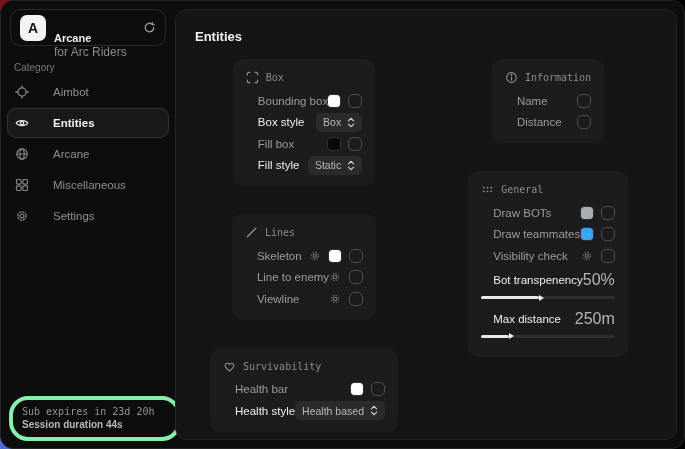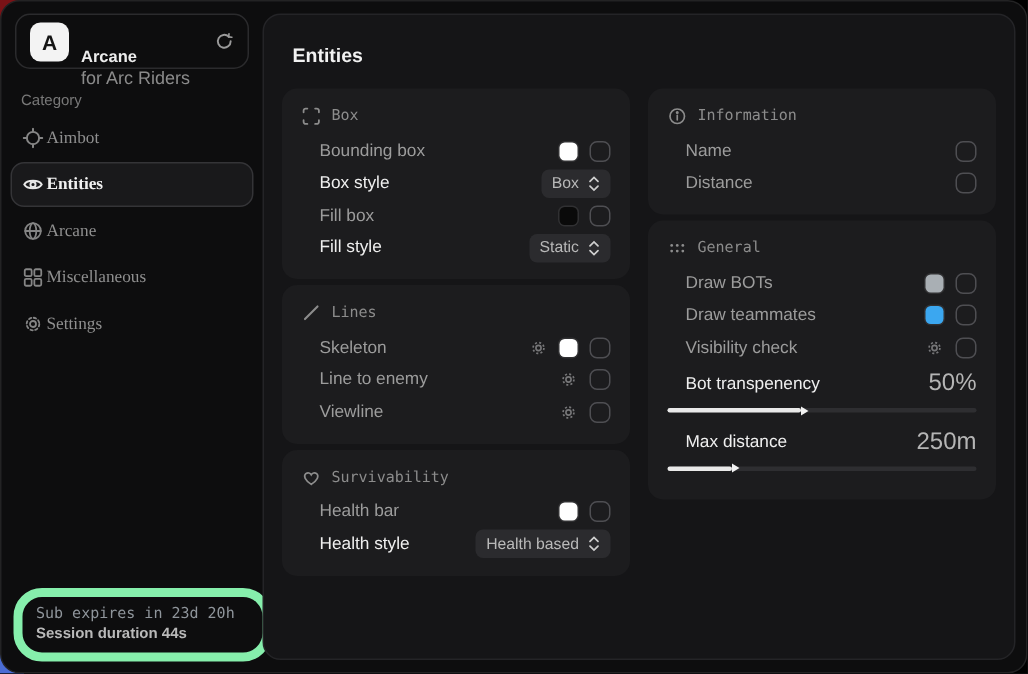"Box" .col { align-items: none -> center; gap: 4px -> 28px }
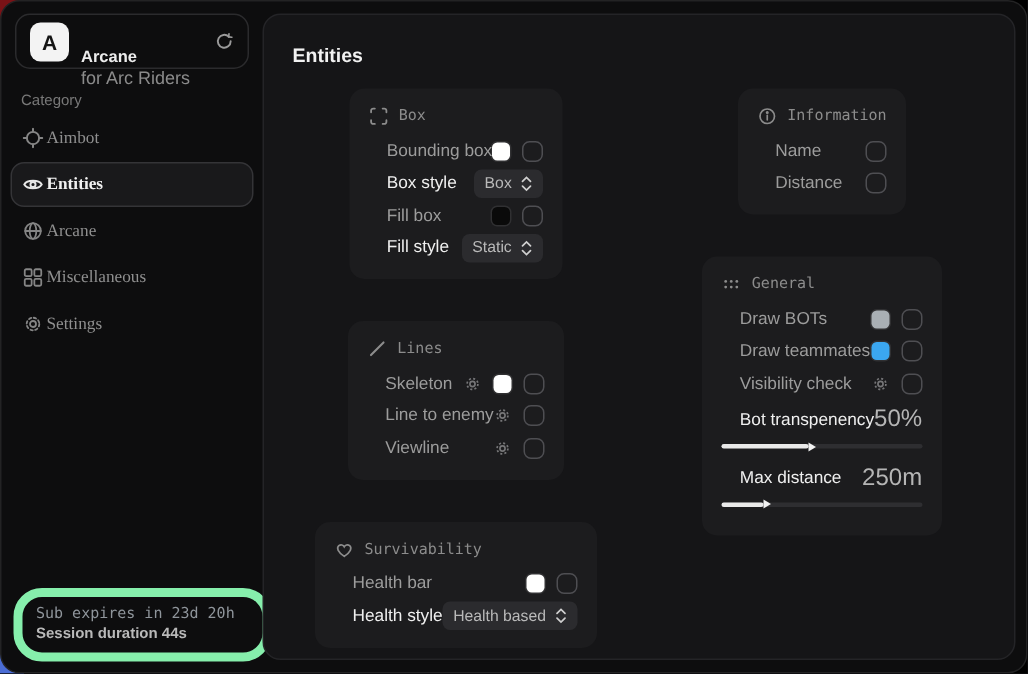"Aimbot" .nav-item { font-family: Liberation Serif, serif -> none; gap: 2px -> 24px }
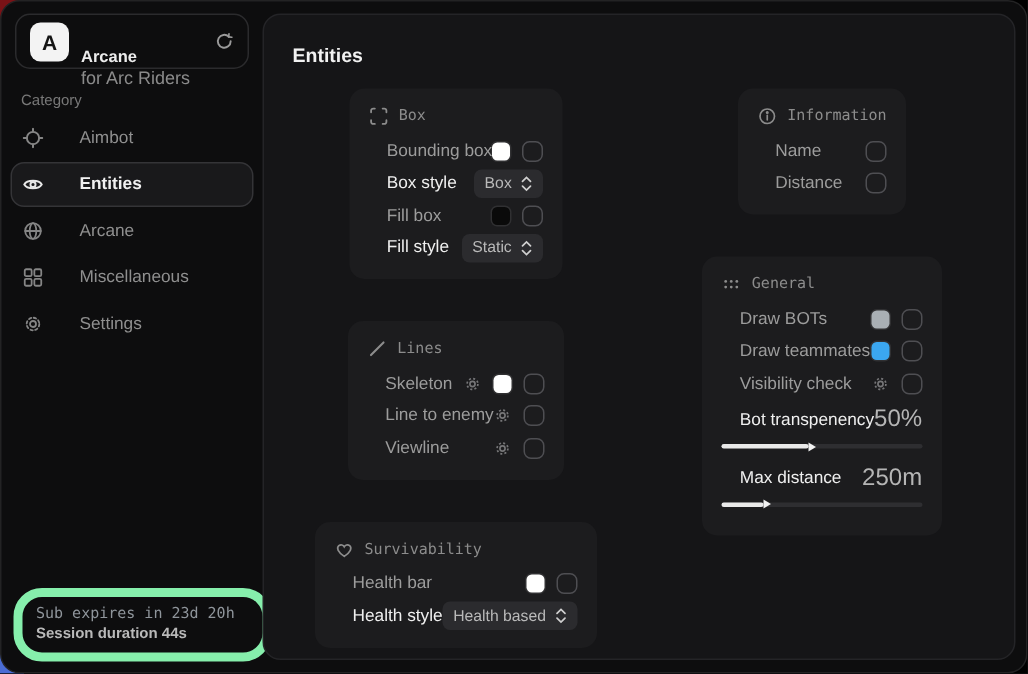"Sub expires in 23d 20h" .footer-card { border: 6px solid #86efac -> 4px solid #86efac }
